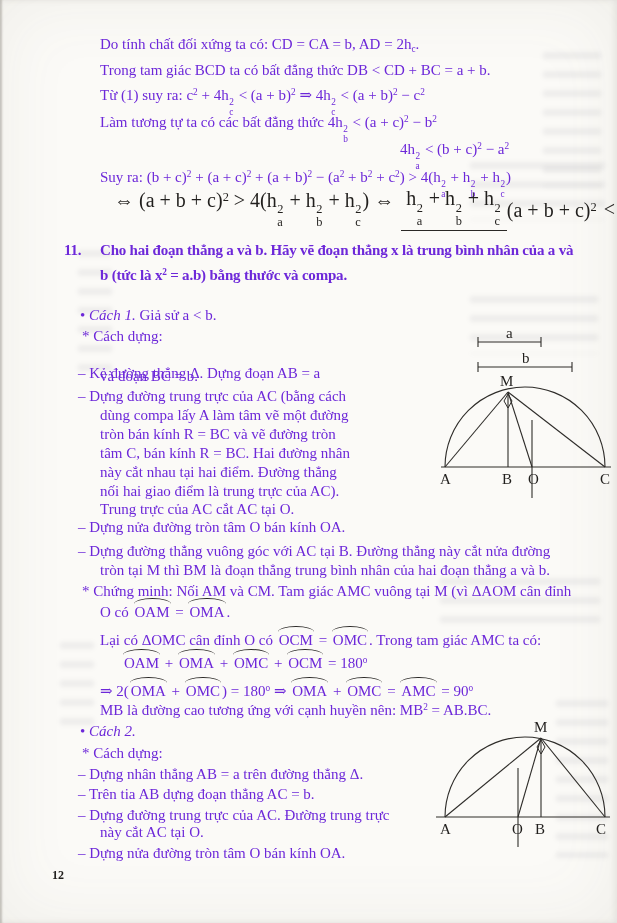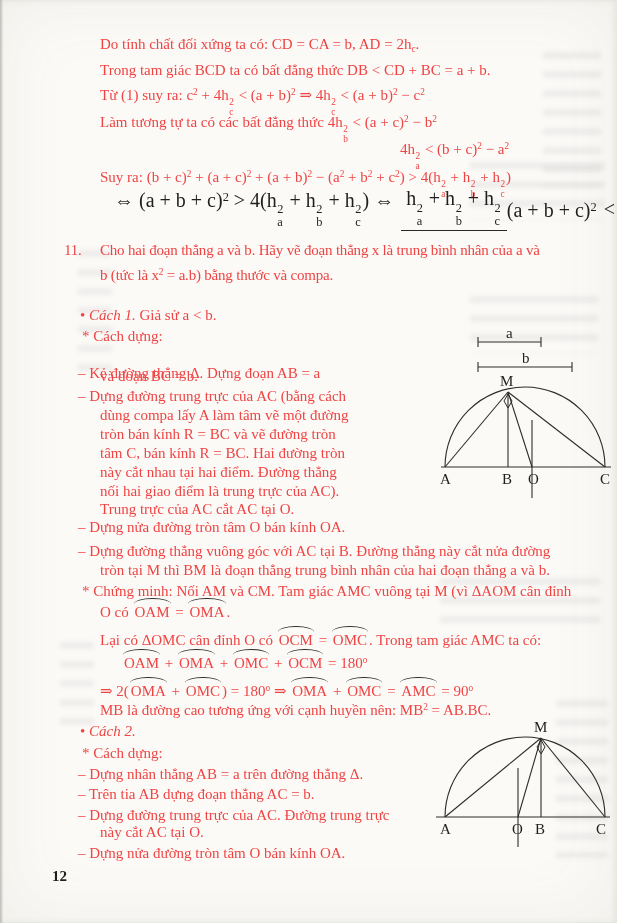"Do tính chất đối xứng" .ln { color: #ef4444 -> #6d28d9 }
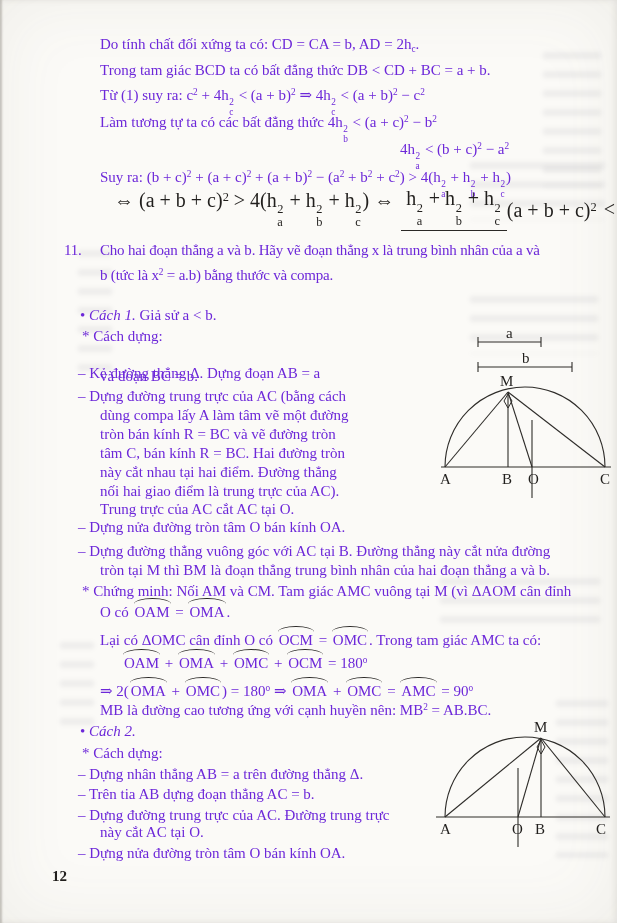"11." .bold { font-weight: normal -> bold }
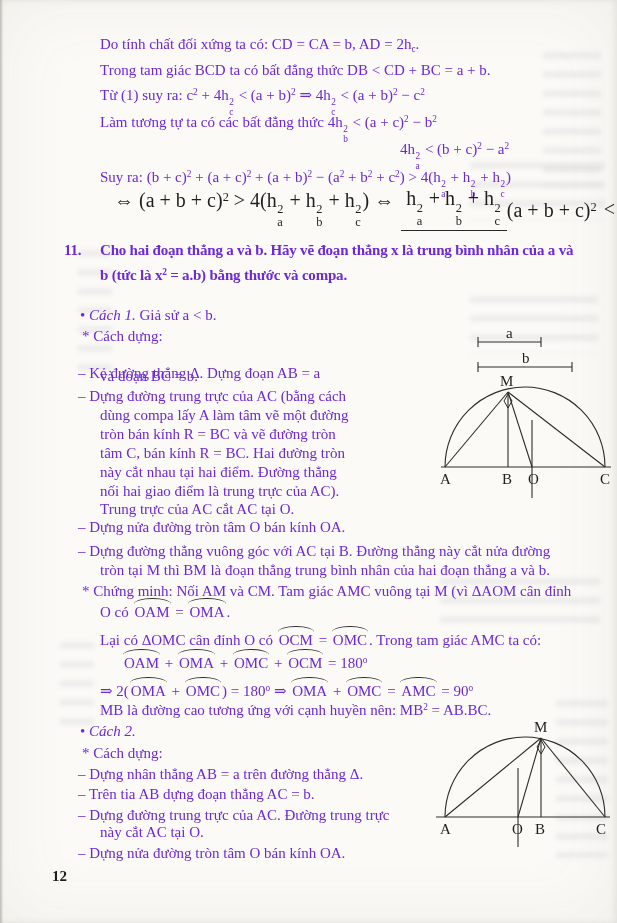"tâm C, bán kính R" div.ln { text: tròn -> nhân }
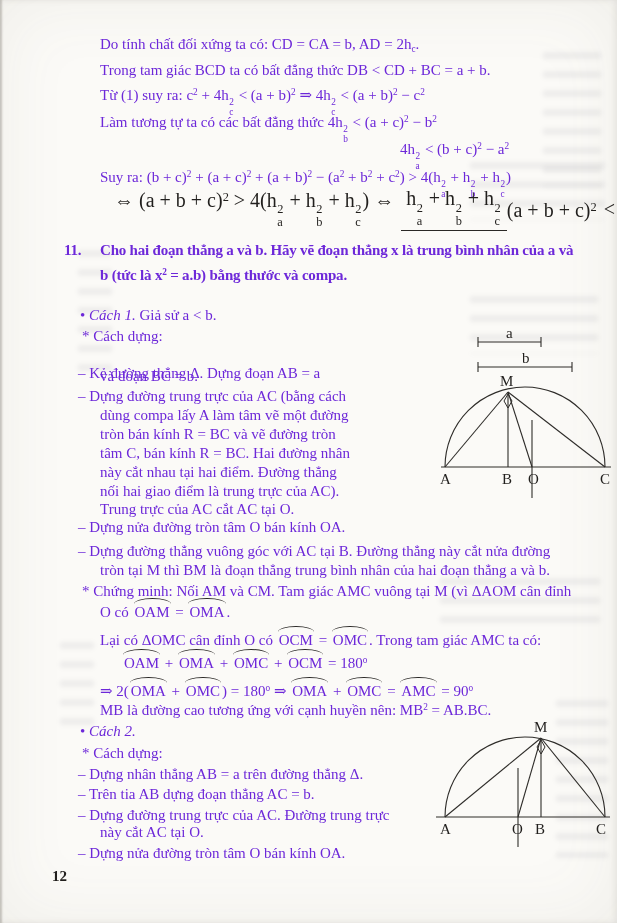"12" .pageno { font-size: 15px -> 12px }
